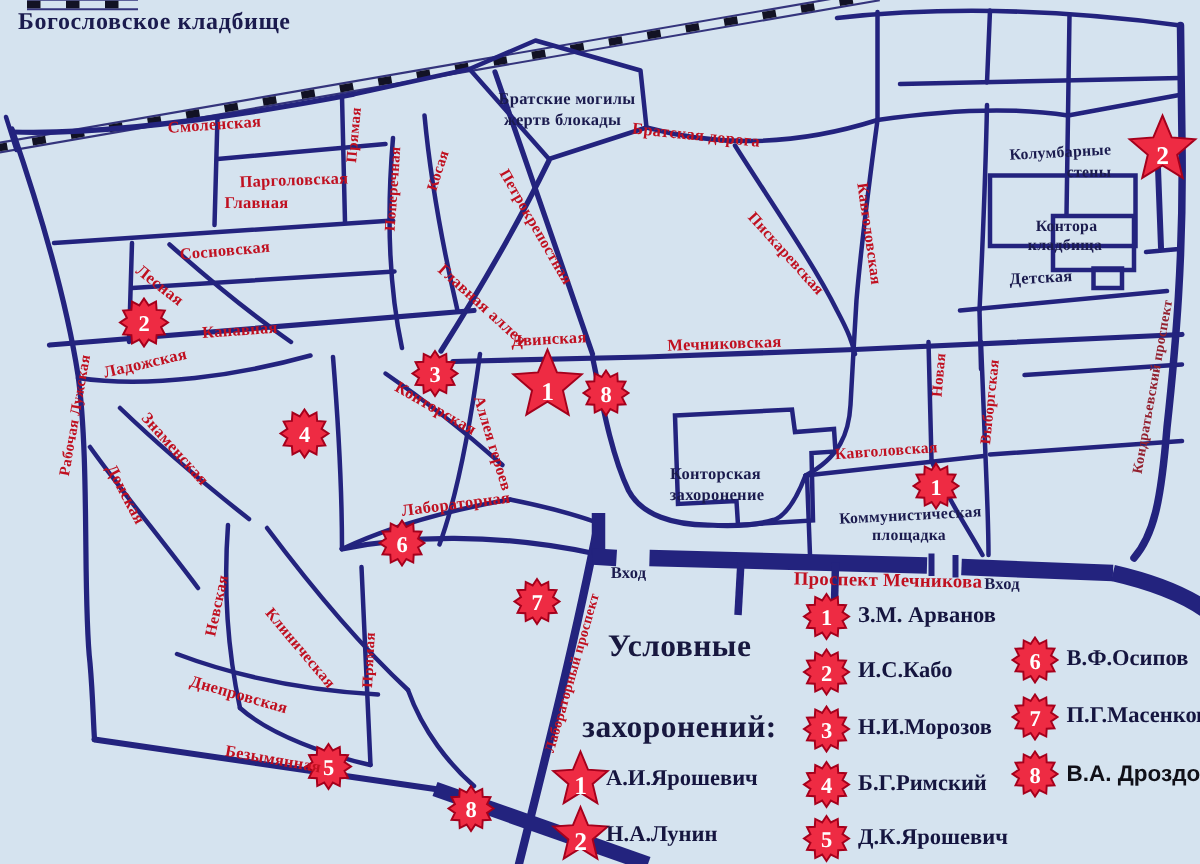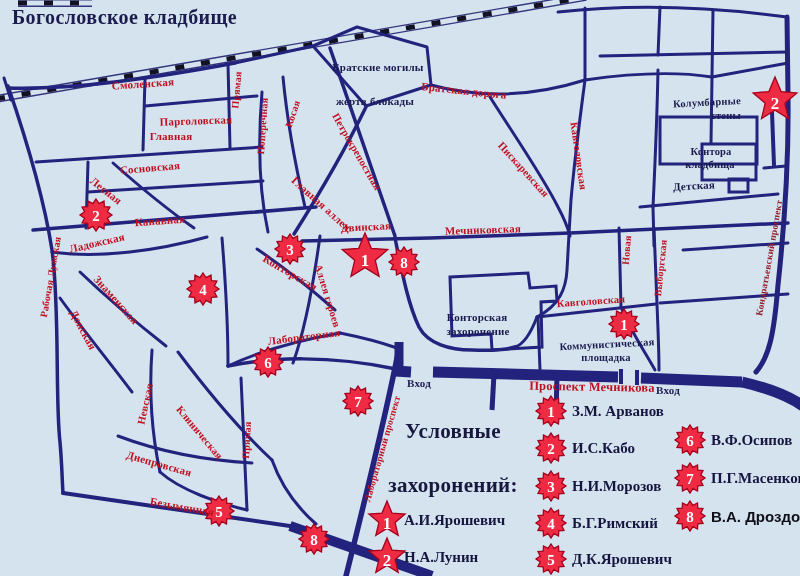"Богословское кладбище" .map-title { font-size: 20px -> 16px }
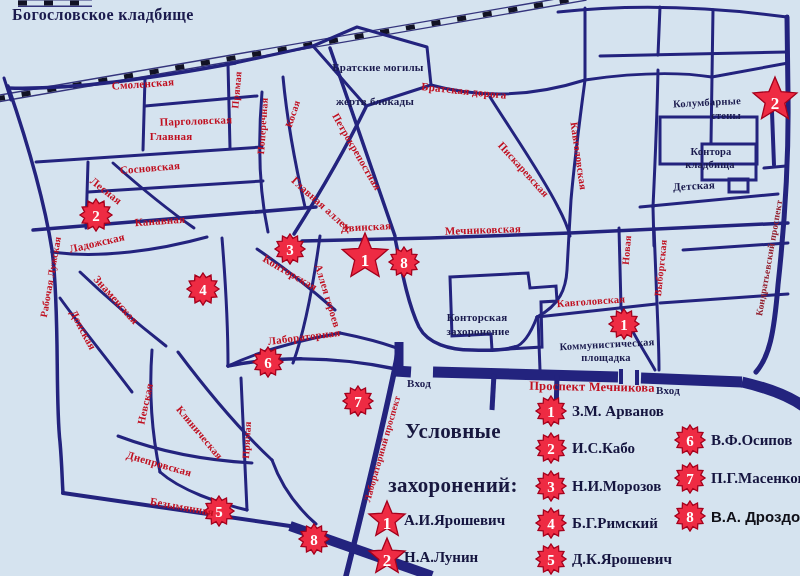"жертв блокады" div.lbl { margin-top: 20px -> none }
